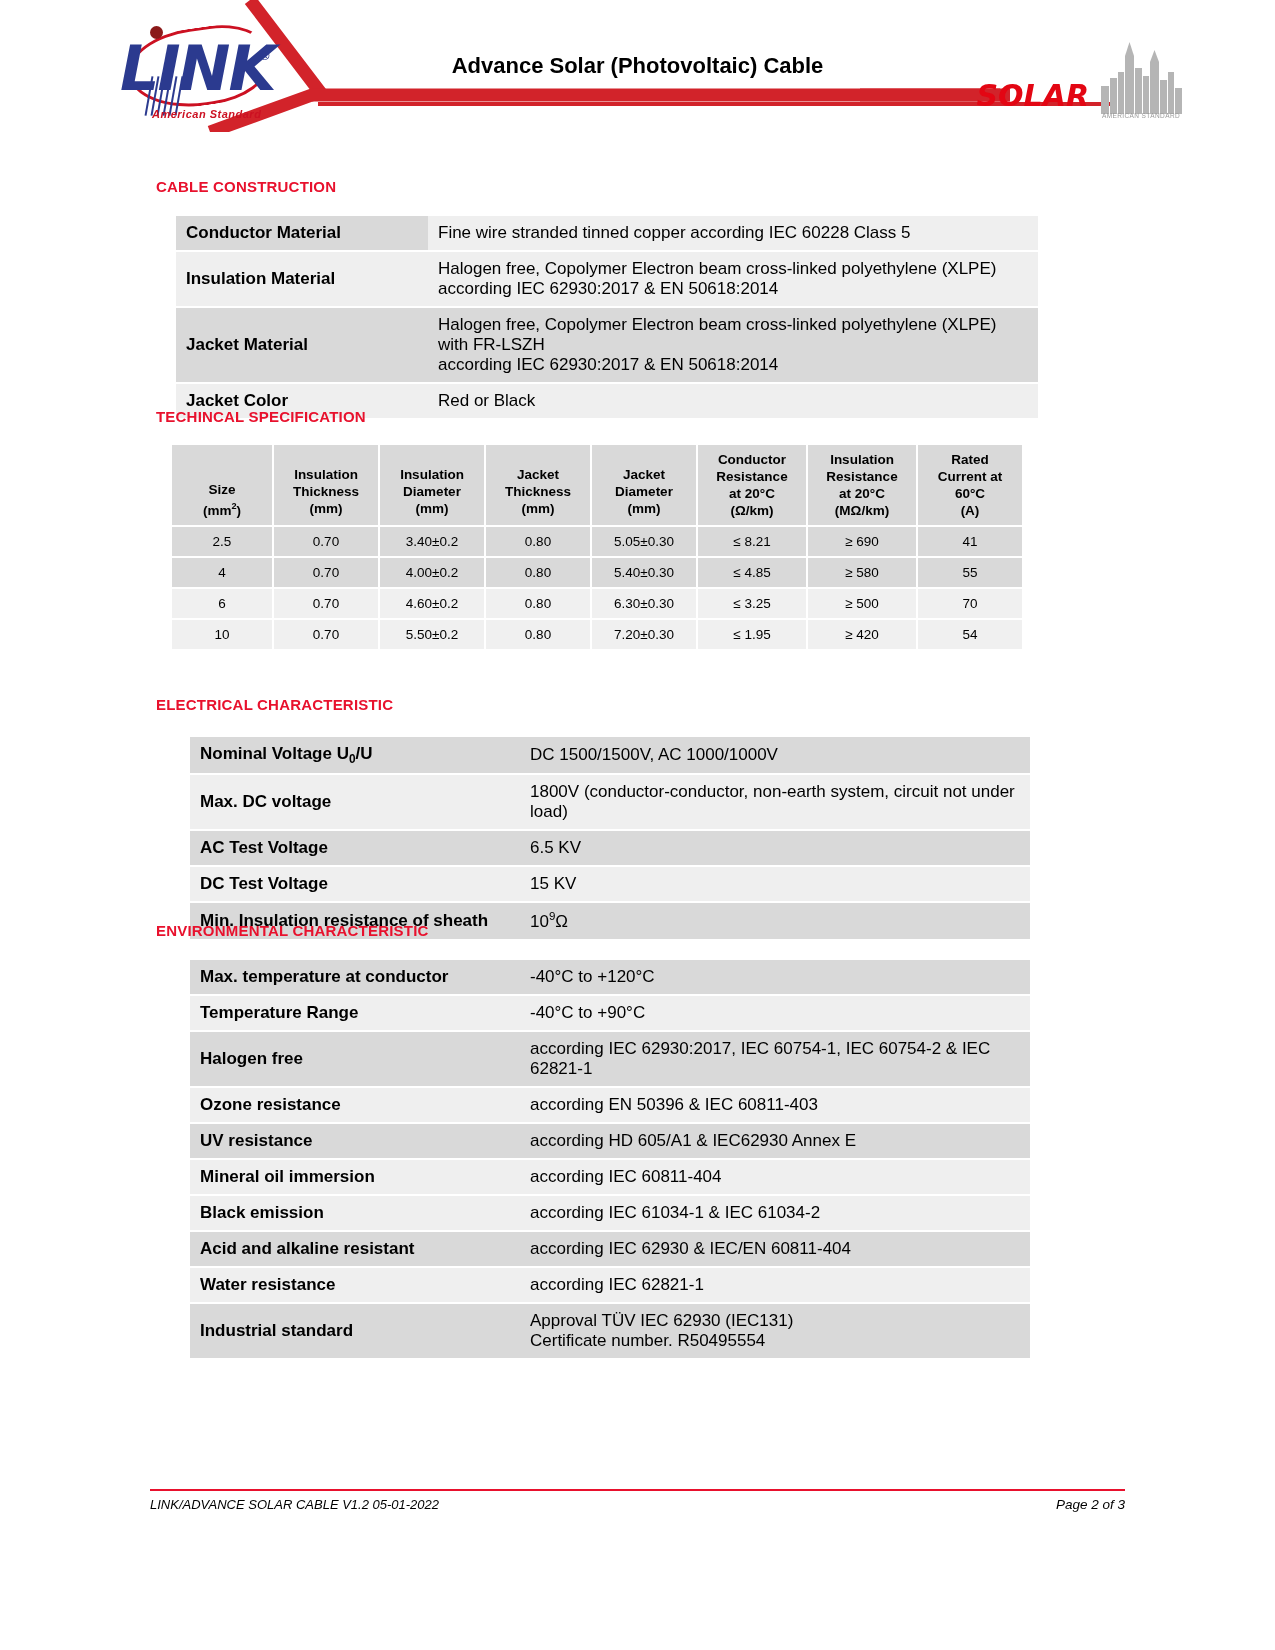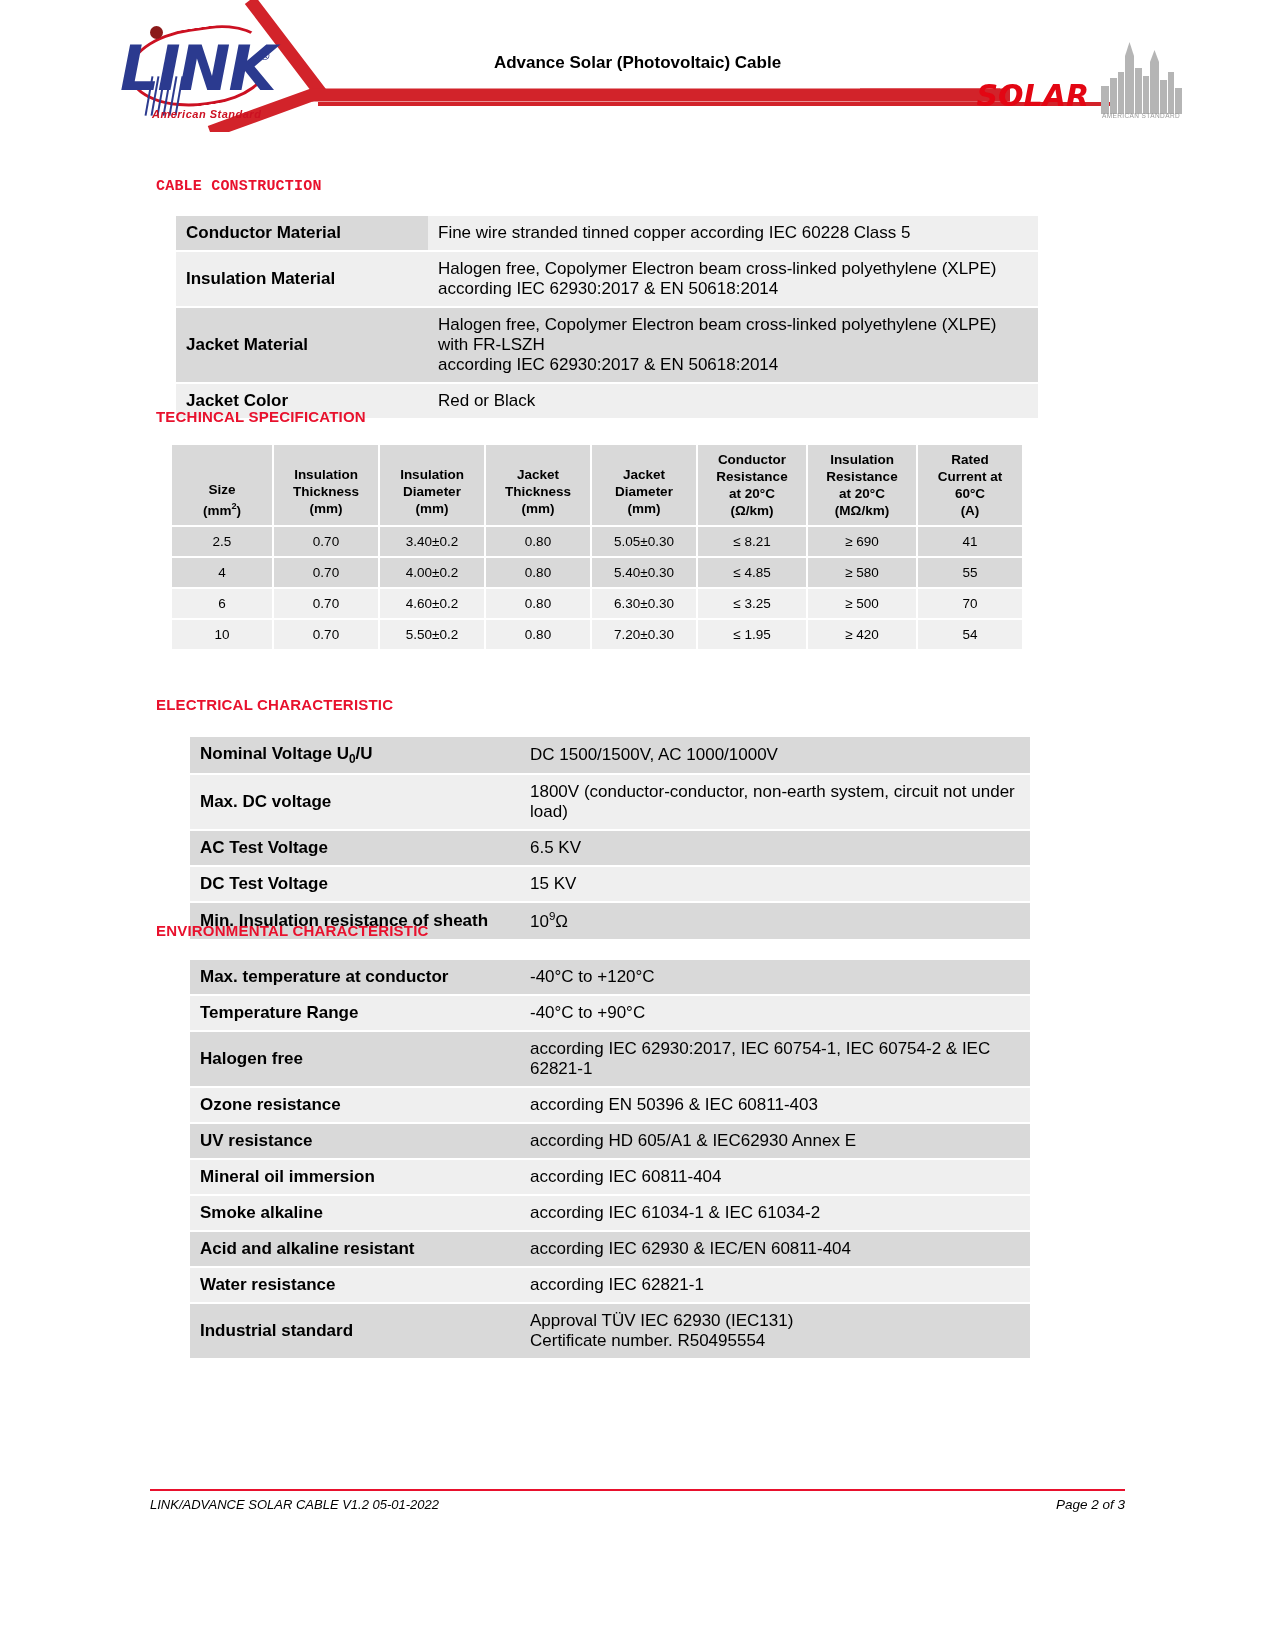"Advance Solar (Photovoltaic) Cable" .header-title { font-size: 17px -> 22px }
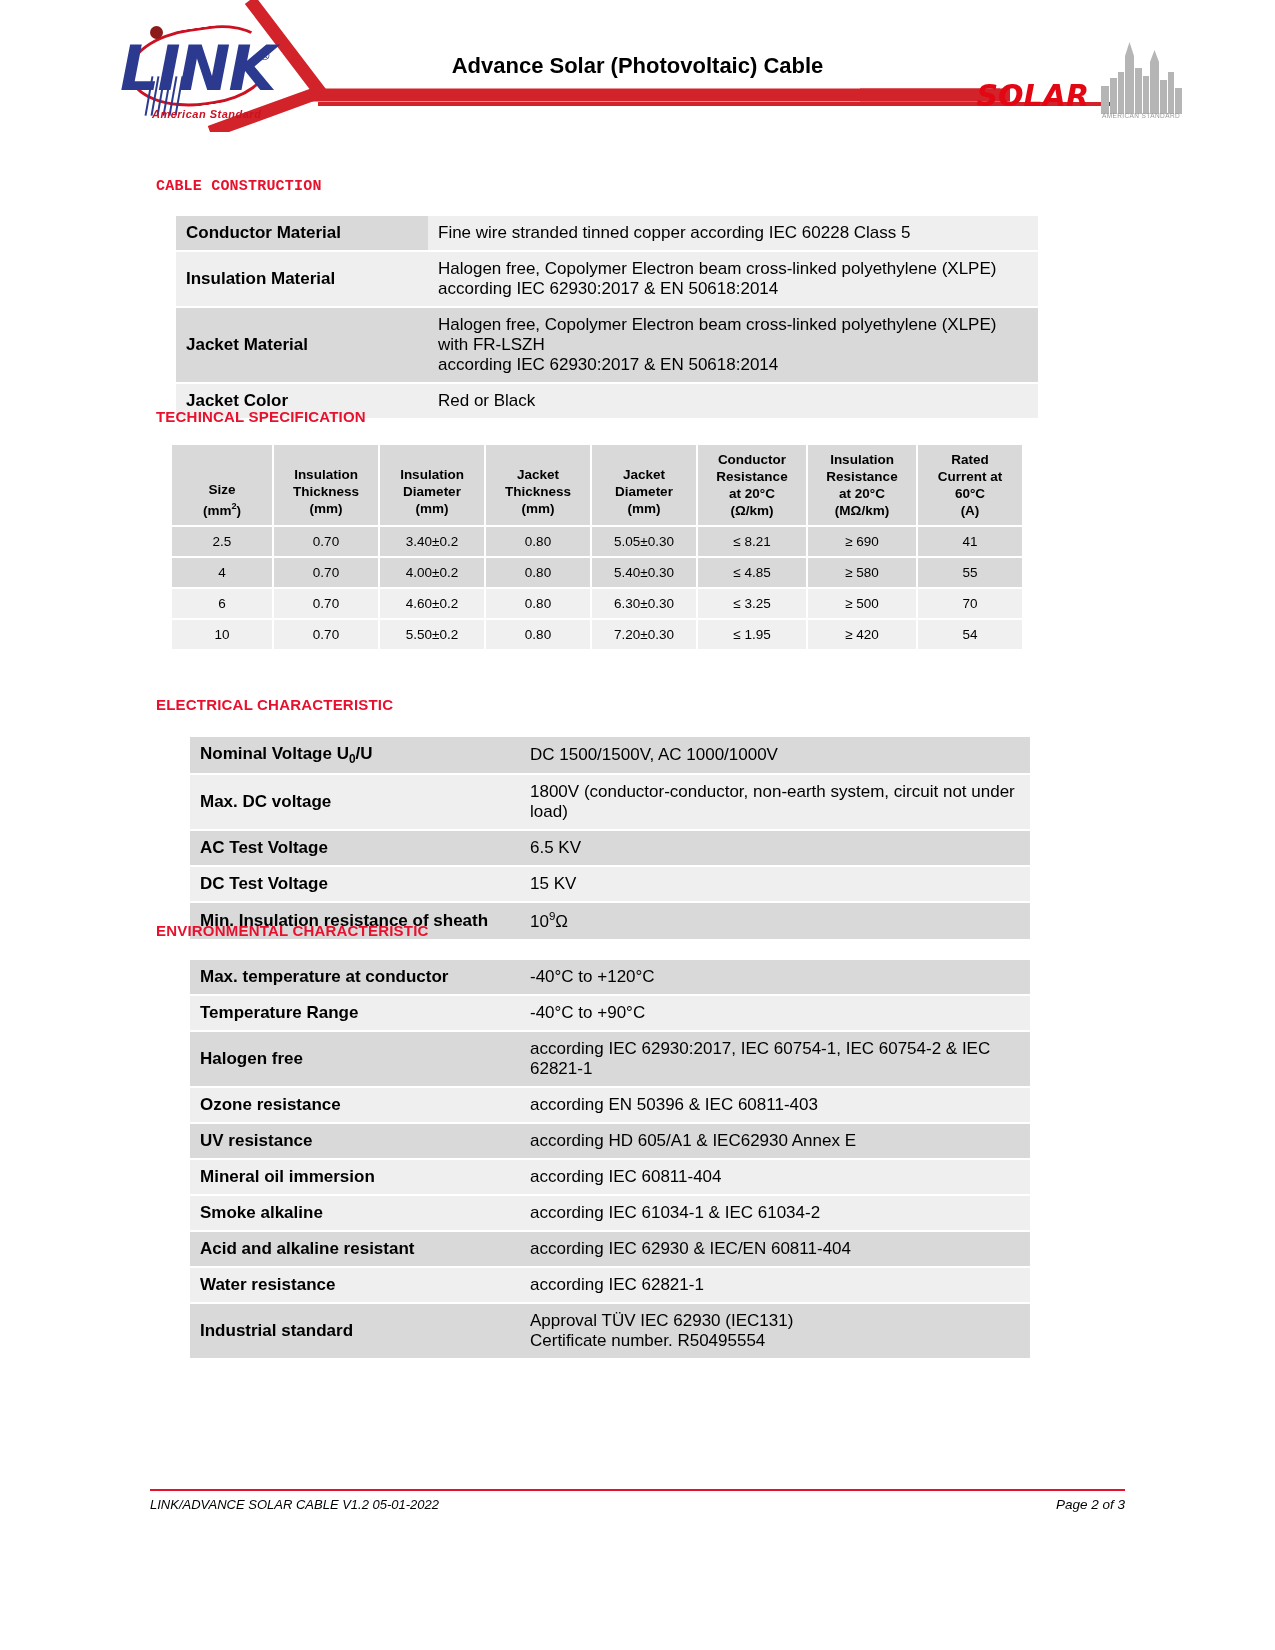"CABLE CONSTRUCTION" div.section-title { font-family: Liberation Mono, monospace -> none }
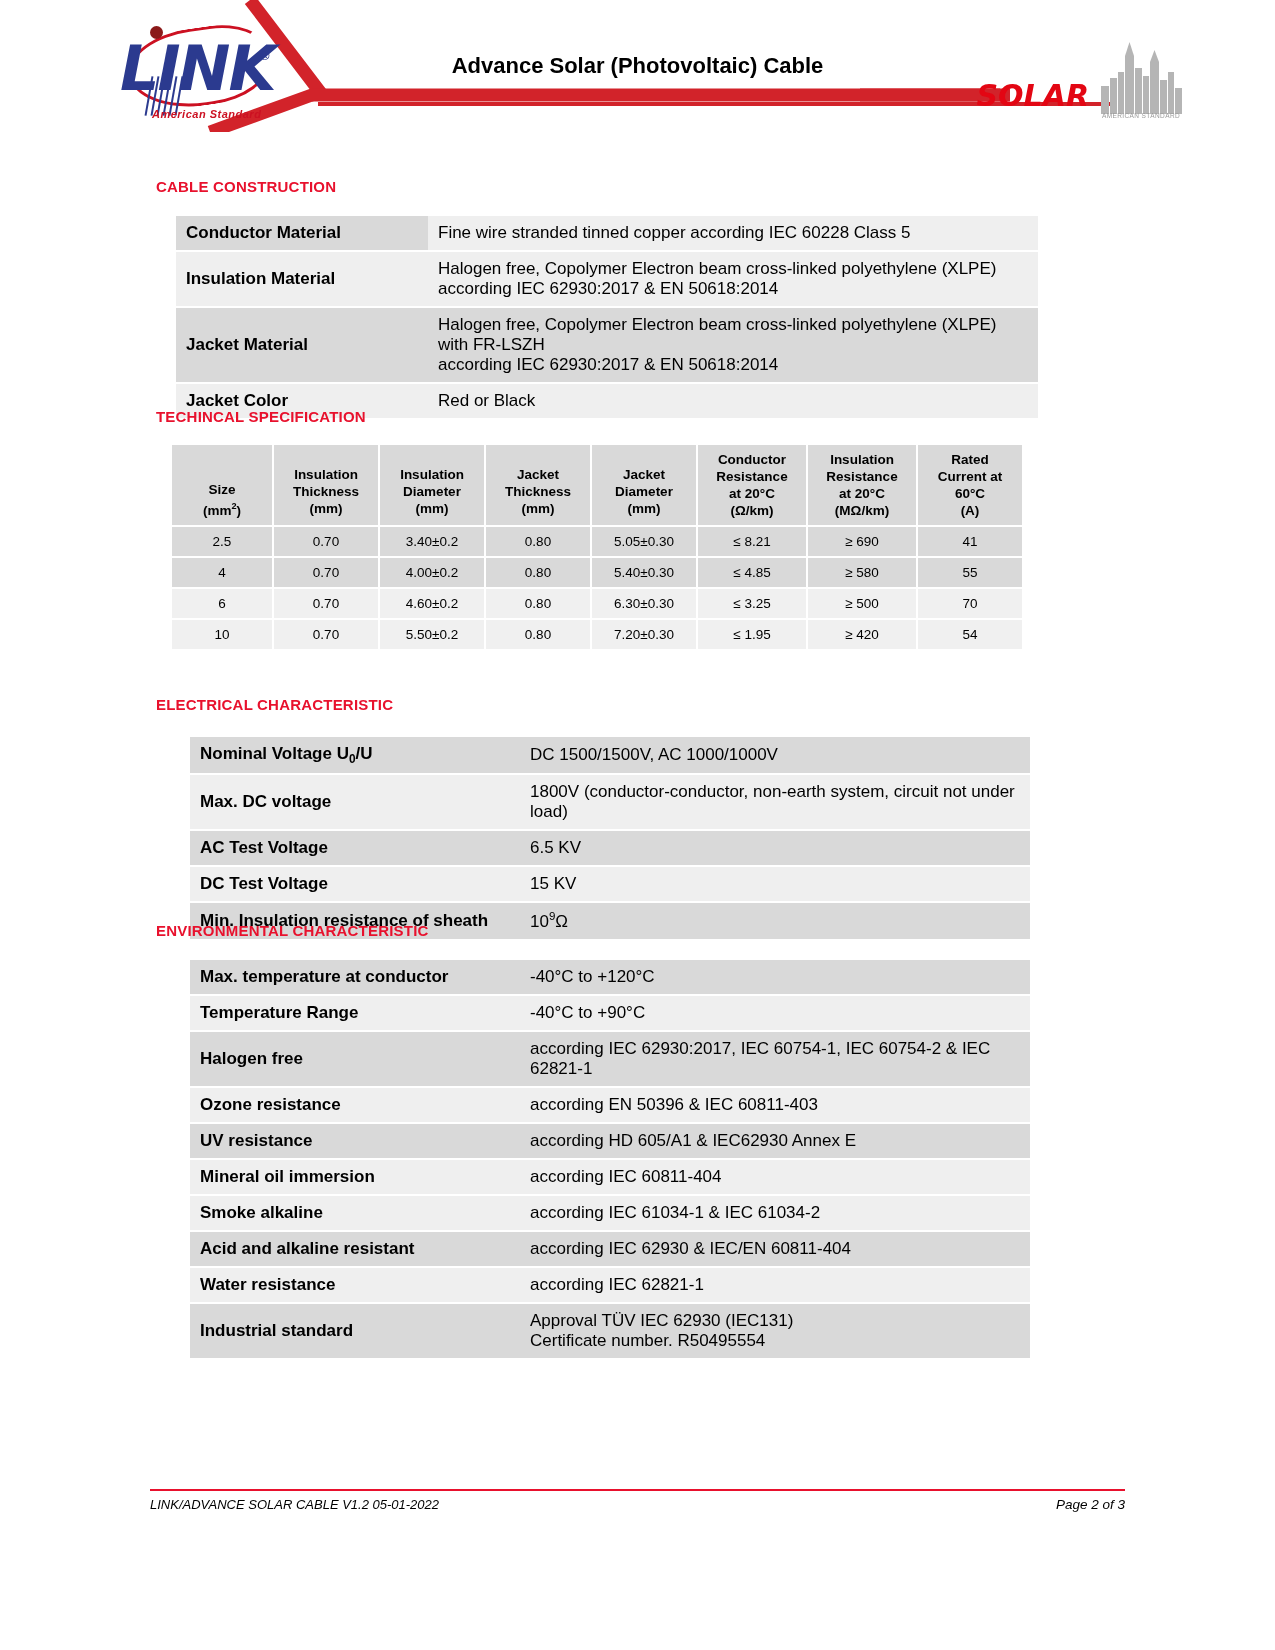"Smoke alkaline" td.c1 { text: Smoke alkaline -> Black emission }
